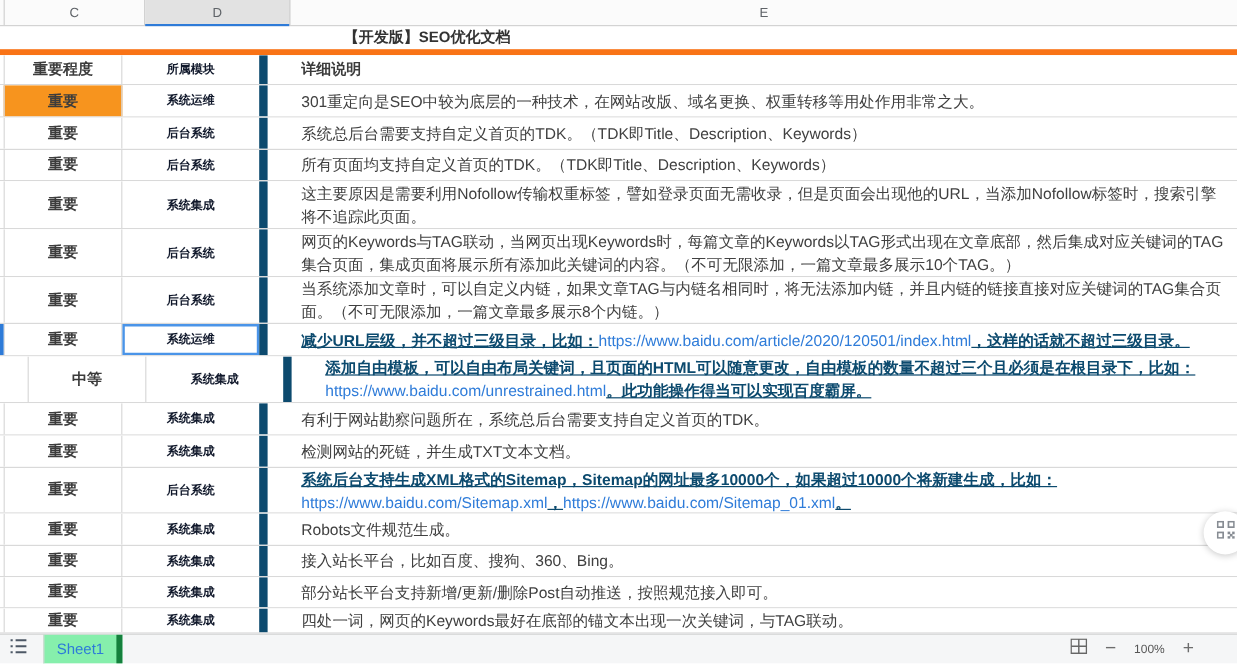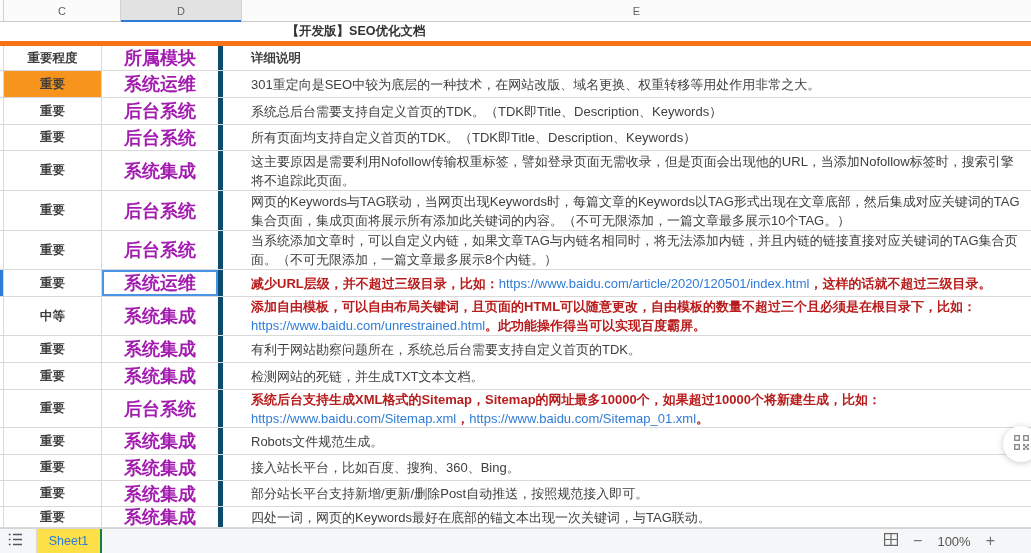"所属模块" .c-mod { border-right: 5px solid #0c4a6e -> 7px solid #0c4a6e; color: #a21caf -> #0f172a; font-size: 18px -> 10px }
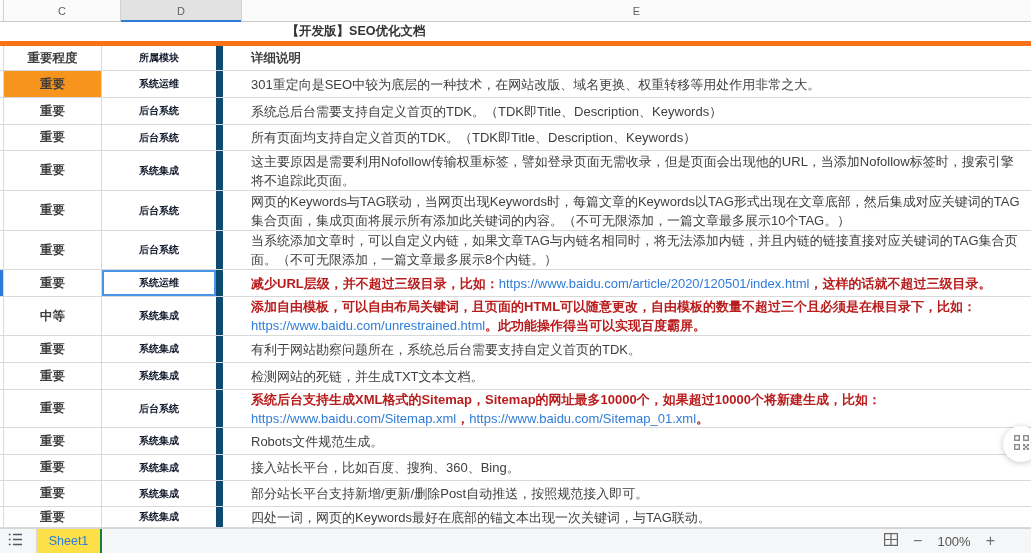"减少URL层级，并不超过三级目录，比如：" .seg-bb { color: #b91c1c -> #0c4a6e; text-decoration: none -> underline }
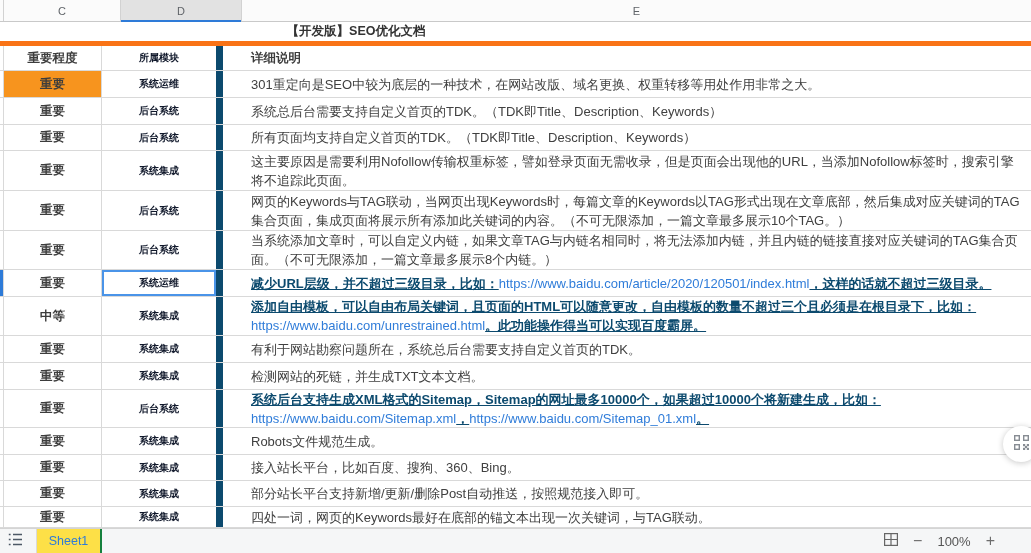"中等" div.row { padding-left: none -> 20px }
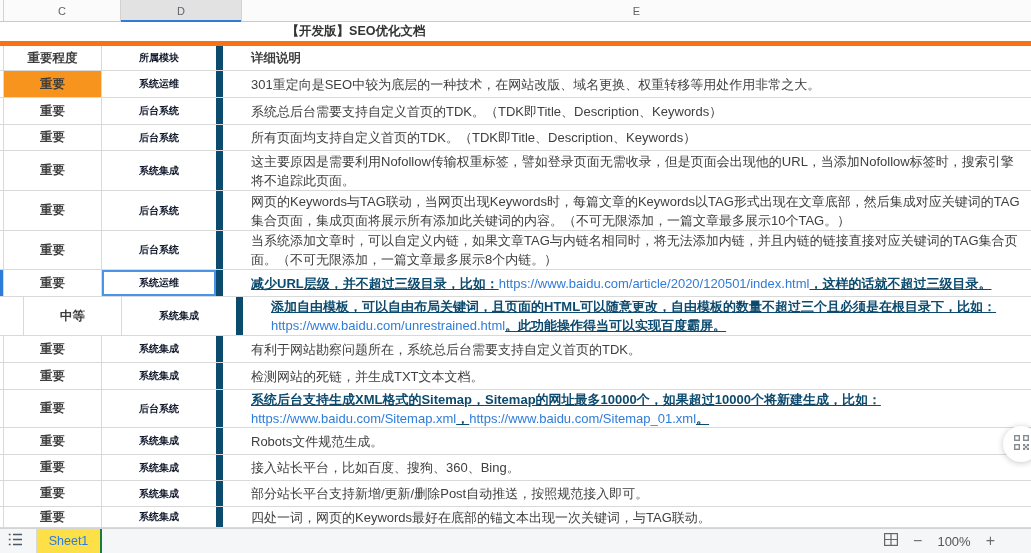"Sheet1" .sheet-tab { background: #fde047 -> #86efac; border-right: 2px solid #15803d -> 5px solid #15803d }
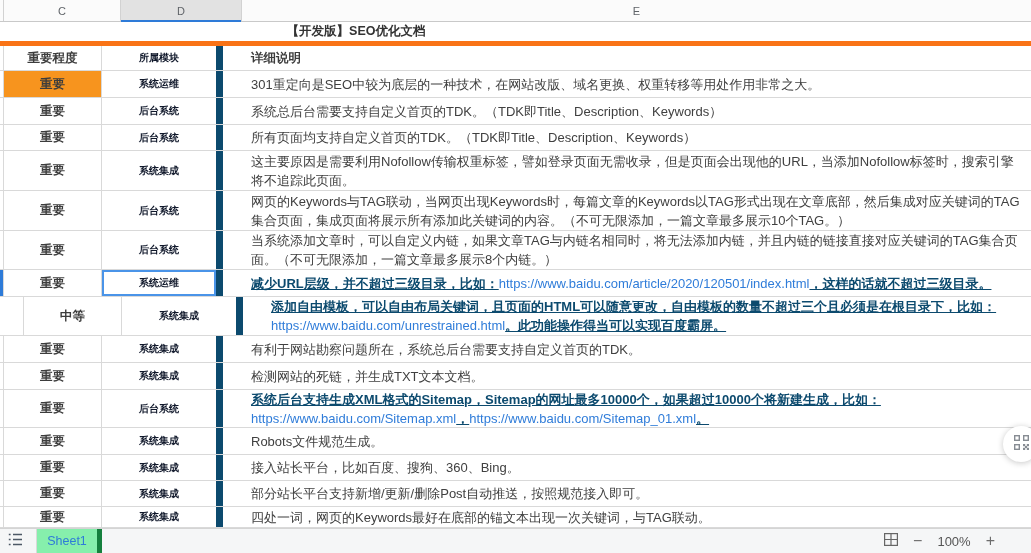"100%" .zoom-label { font-size: 13px -> 10px }
